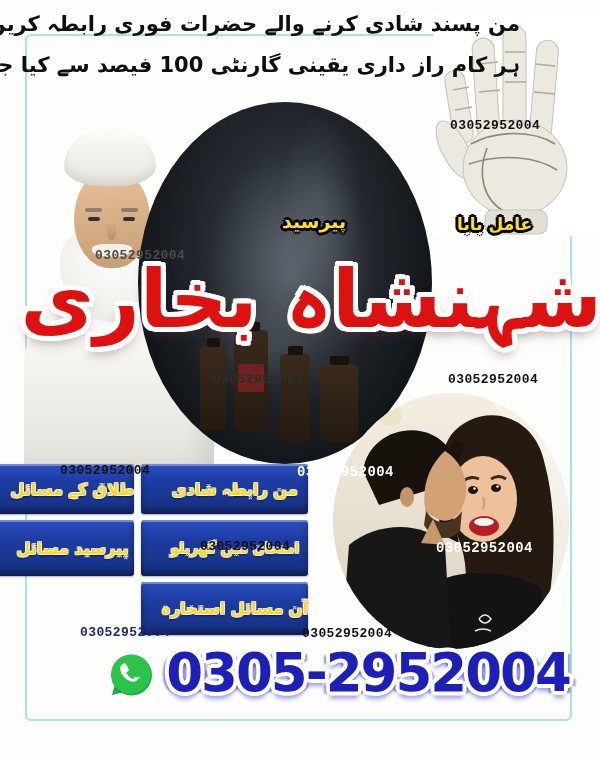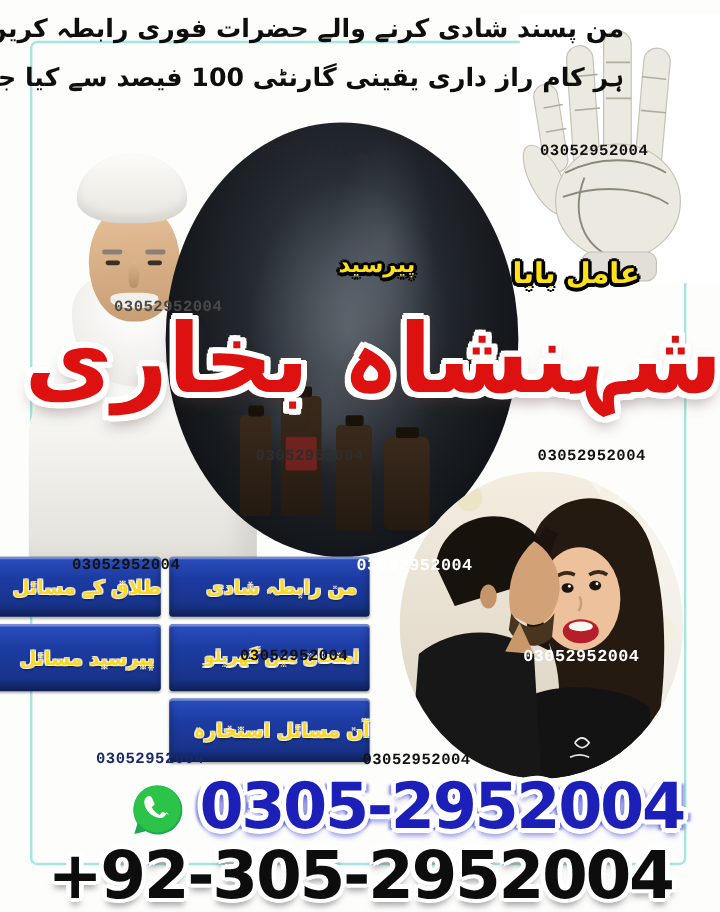"عامل بابا" .badge.amil { font-size: 24px -> 17px; left: 427px -> 457px }
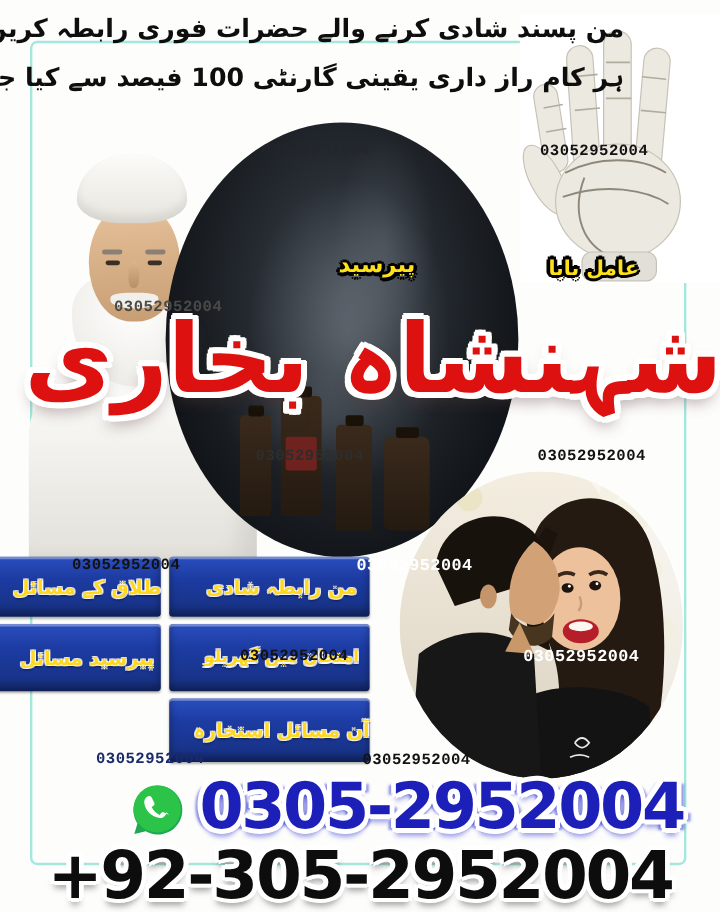"+92-305-2952004" div.intl-number { html: <div>+92-305-2952004</div> -> none }
